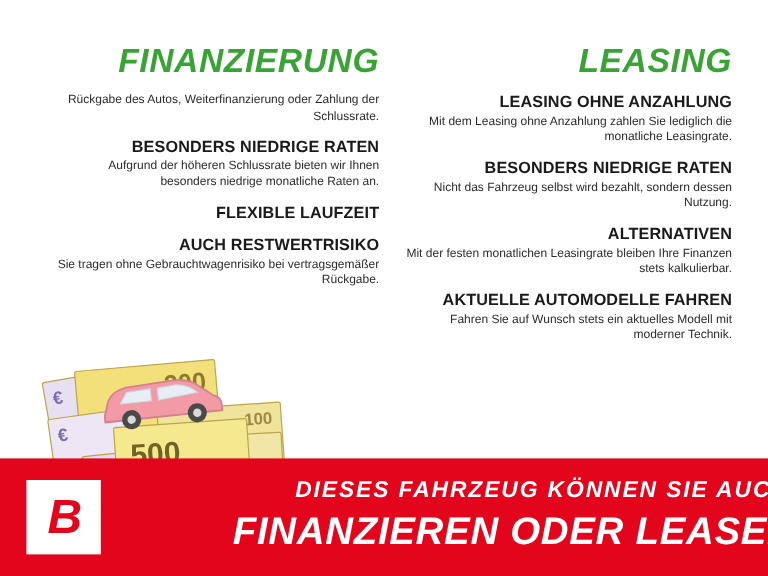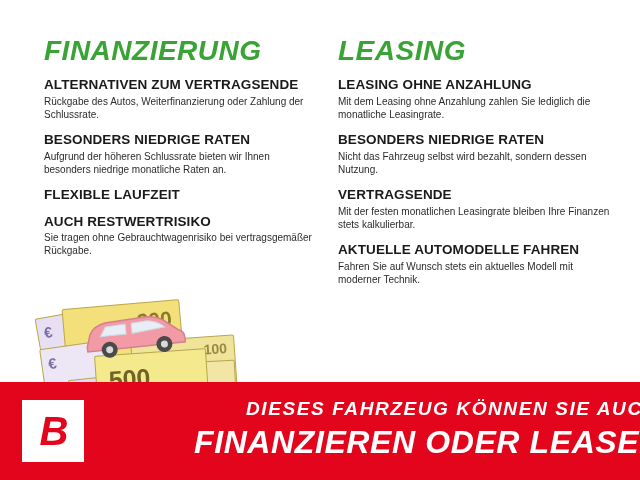"FINANZIERUNG" .page { text-align: none -> right }
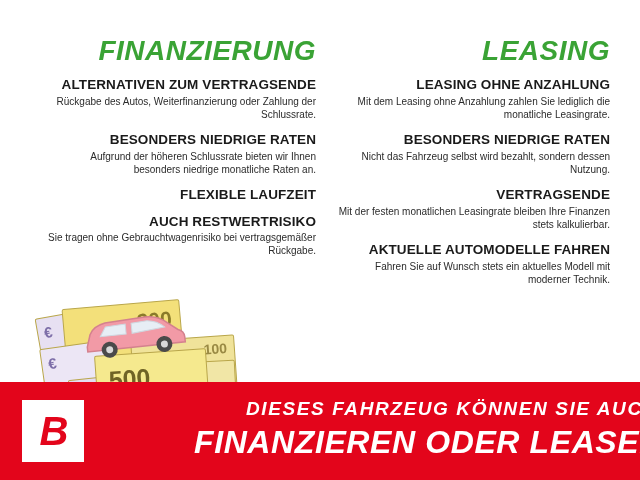"ALTERNATIVEN ZUM VERTRAGSENDE" p.block-title { html: <p>ALTERNATIVEN ZUM VERTRAGSENDE</p> -> none }
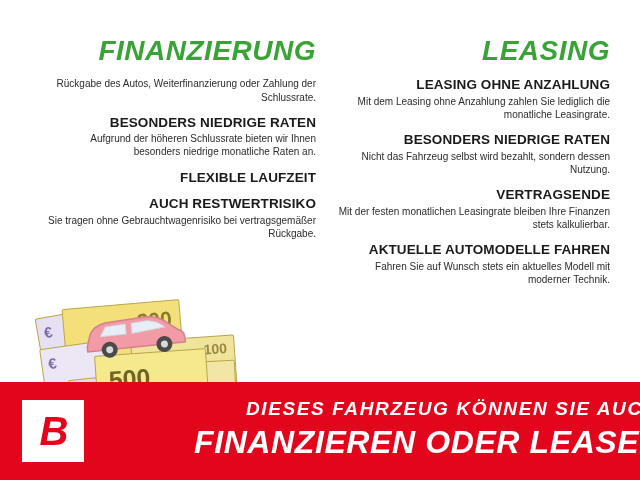"VERTRAGSENDE" p.block-title { text: VERTRAGSENDE -> ALTERNATIVEN }
